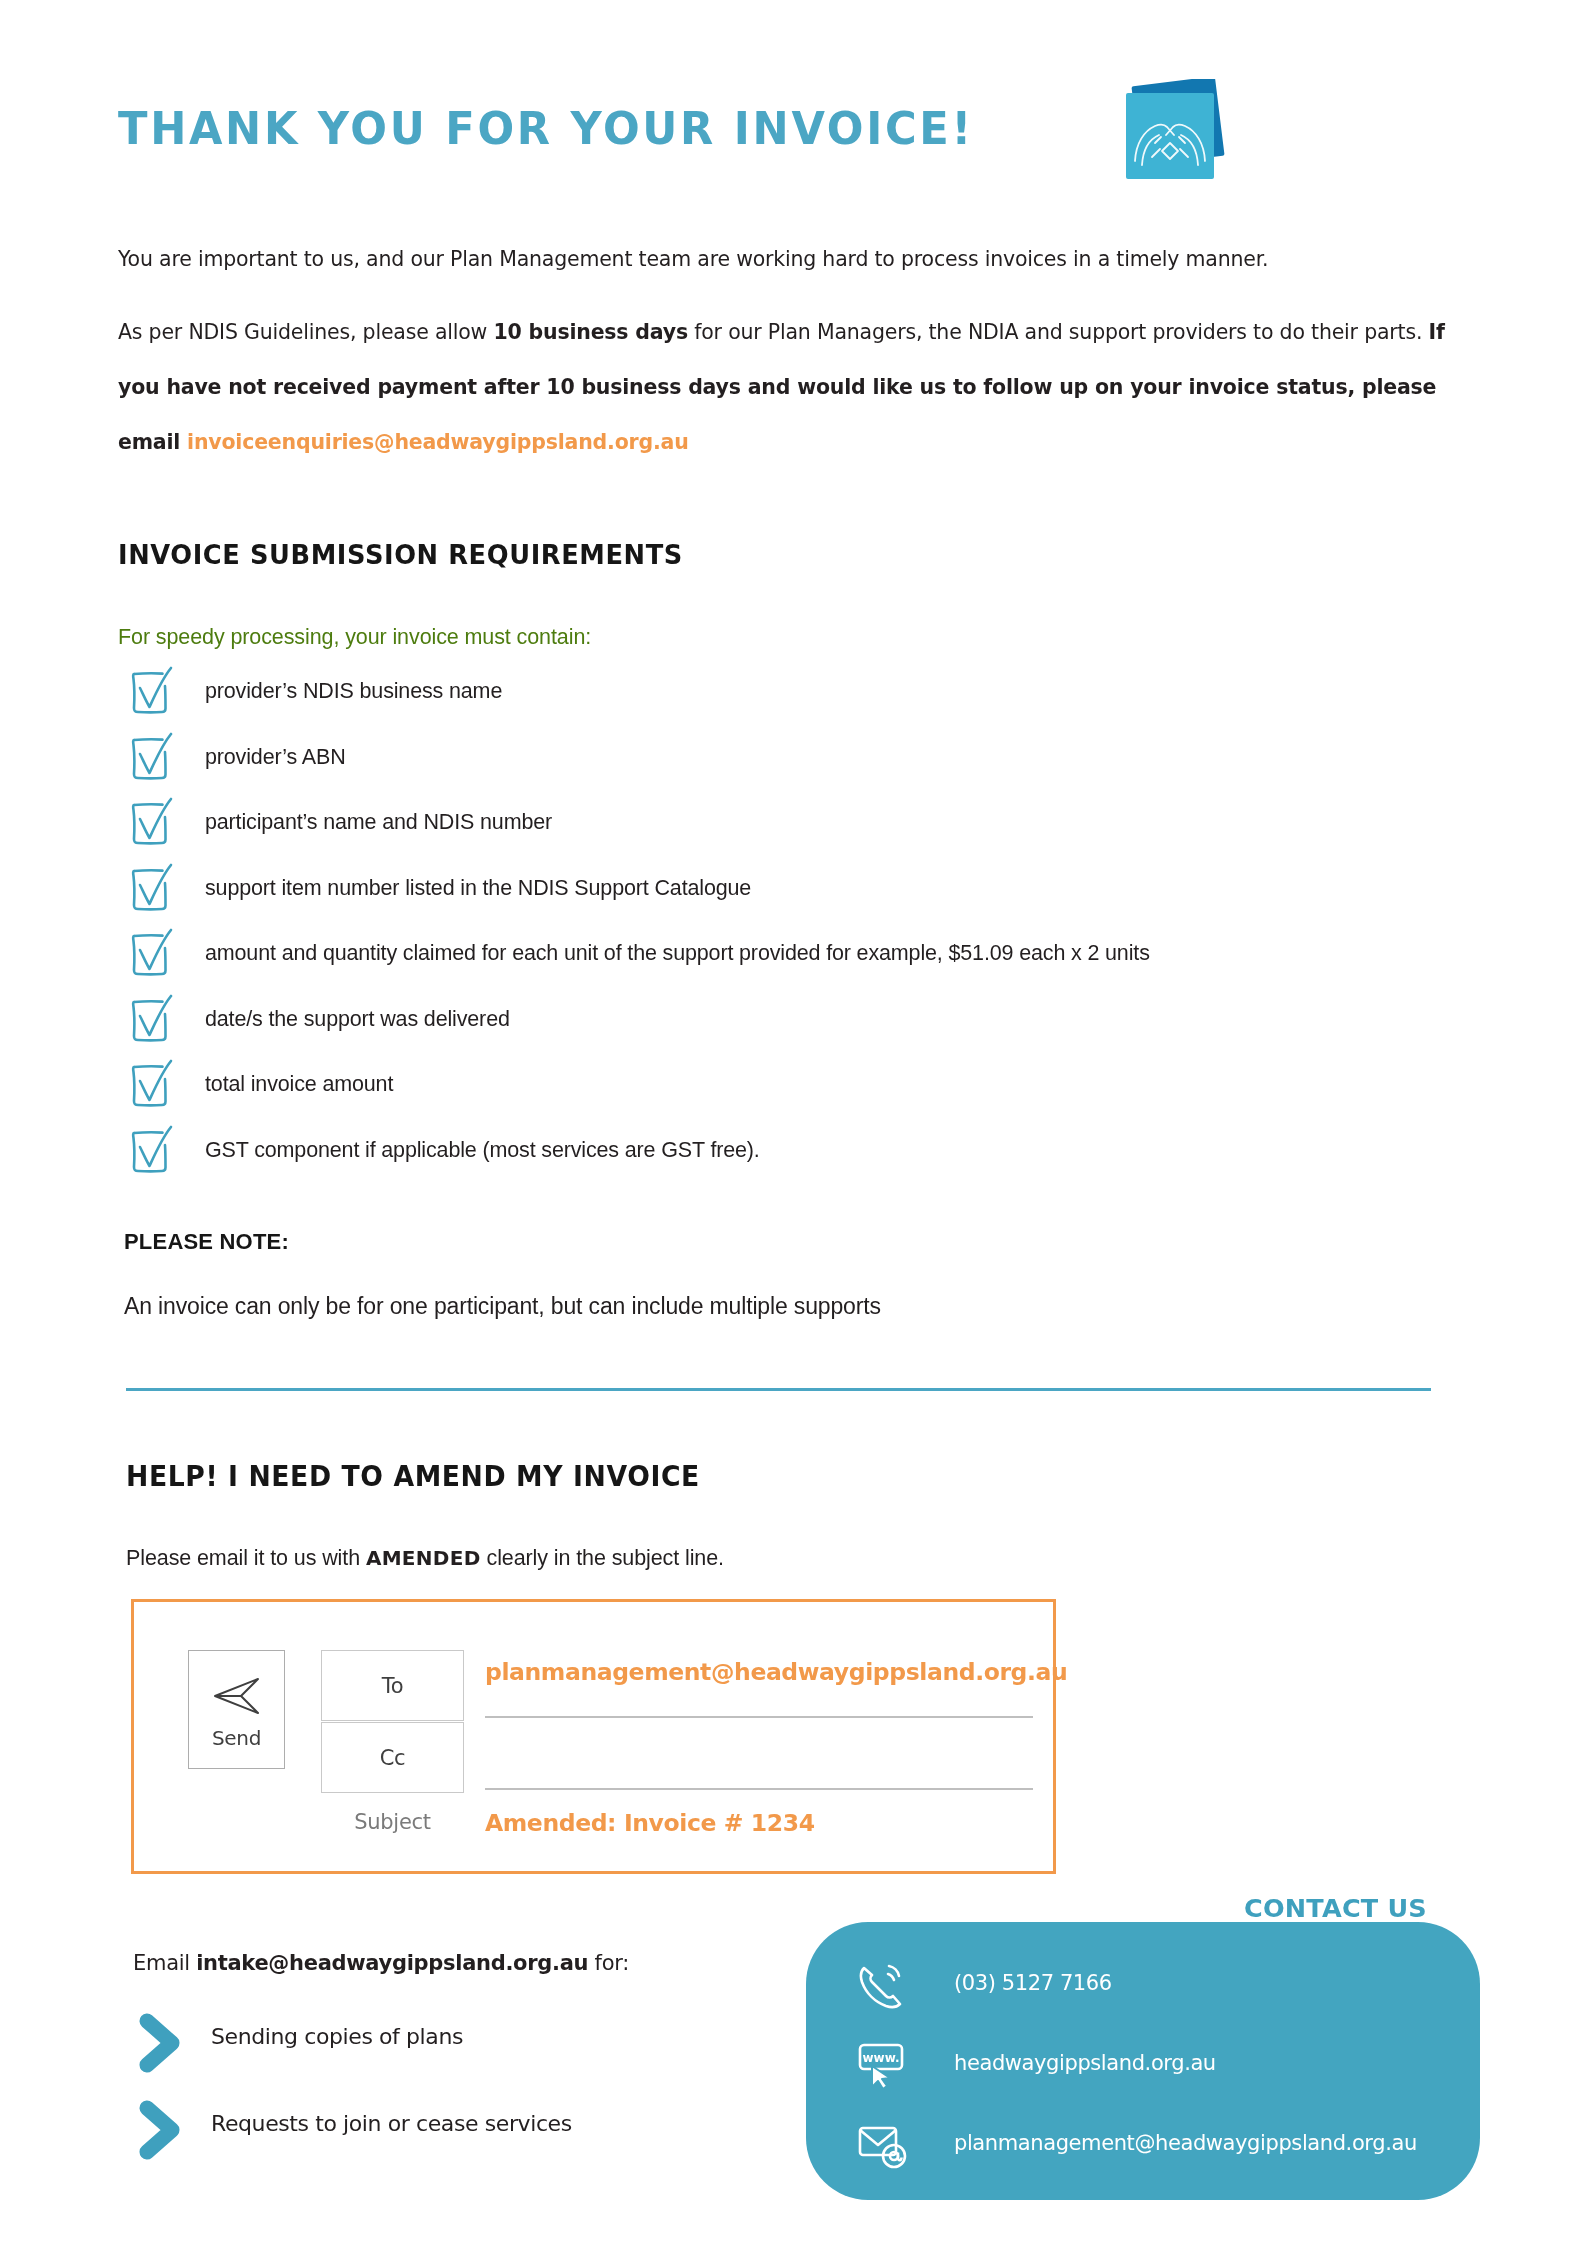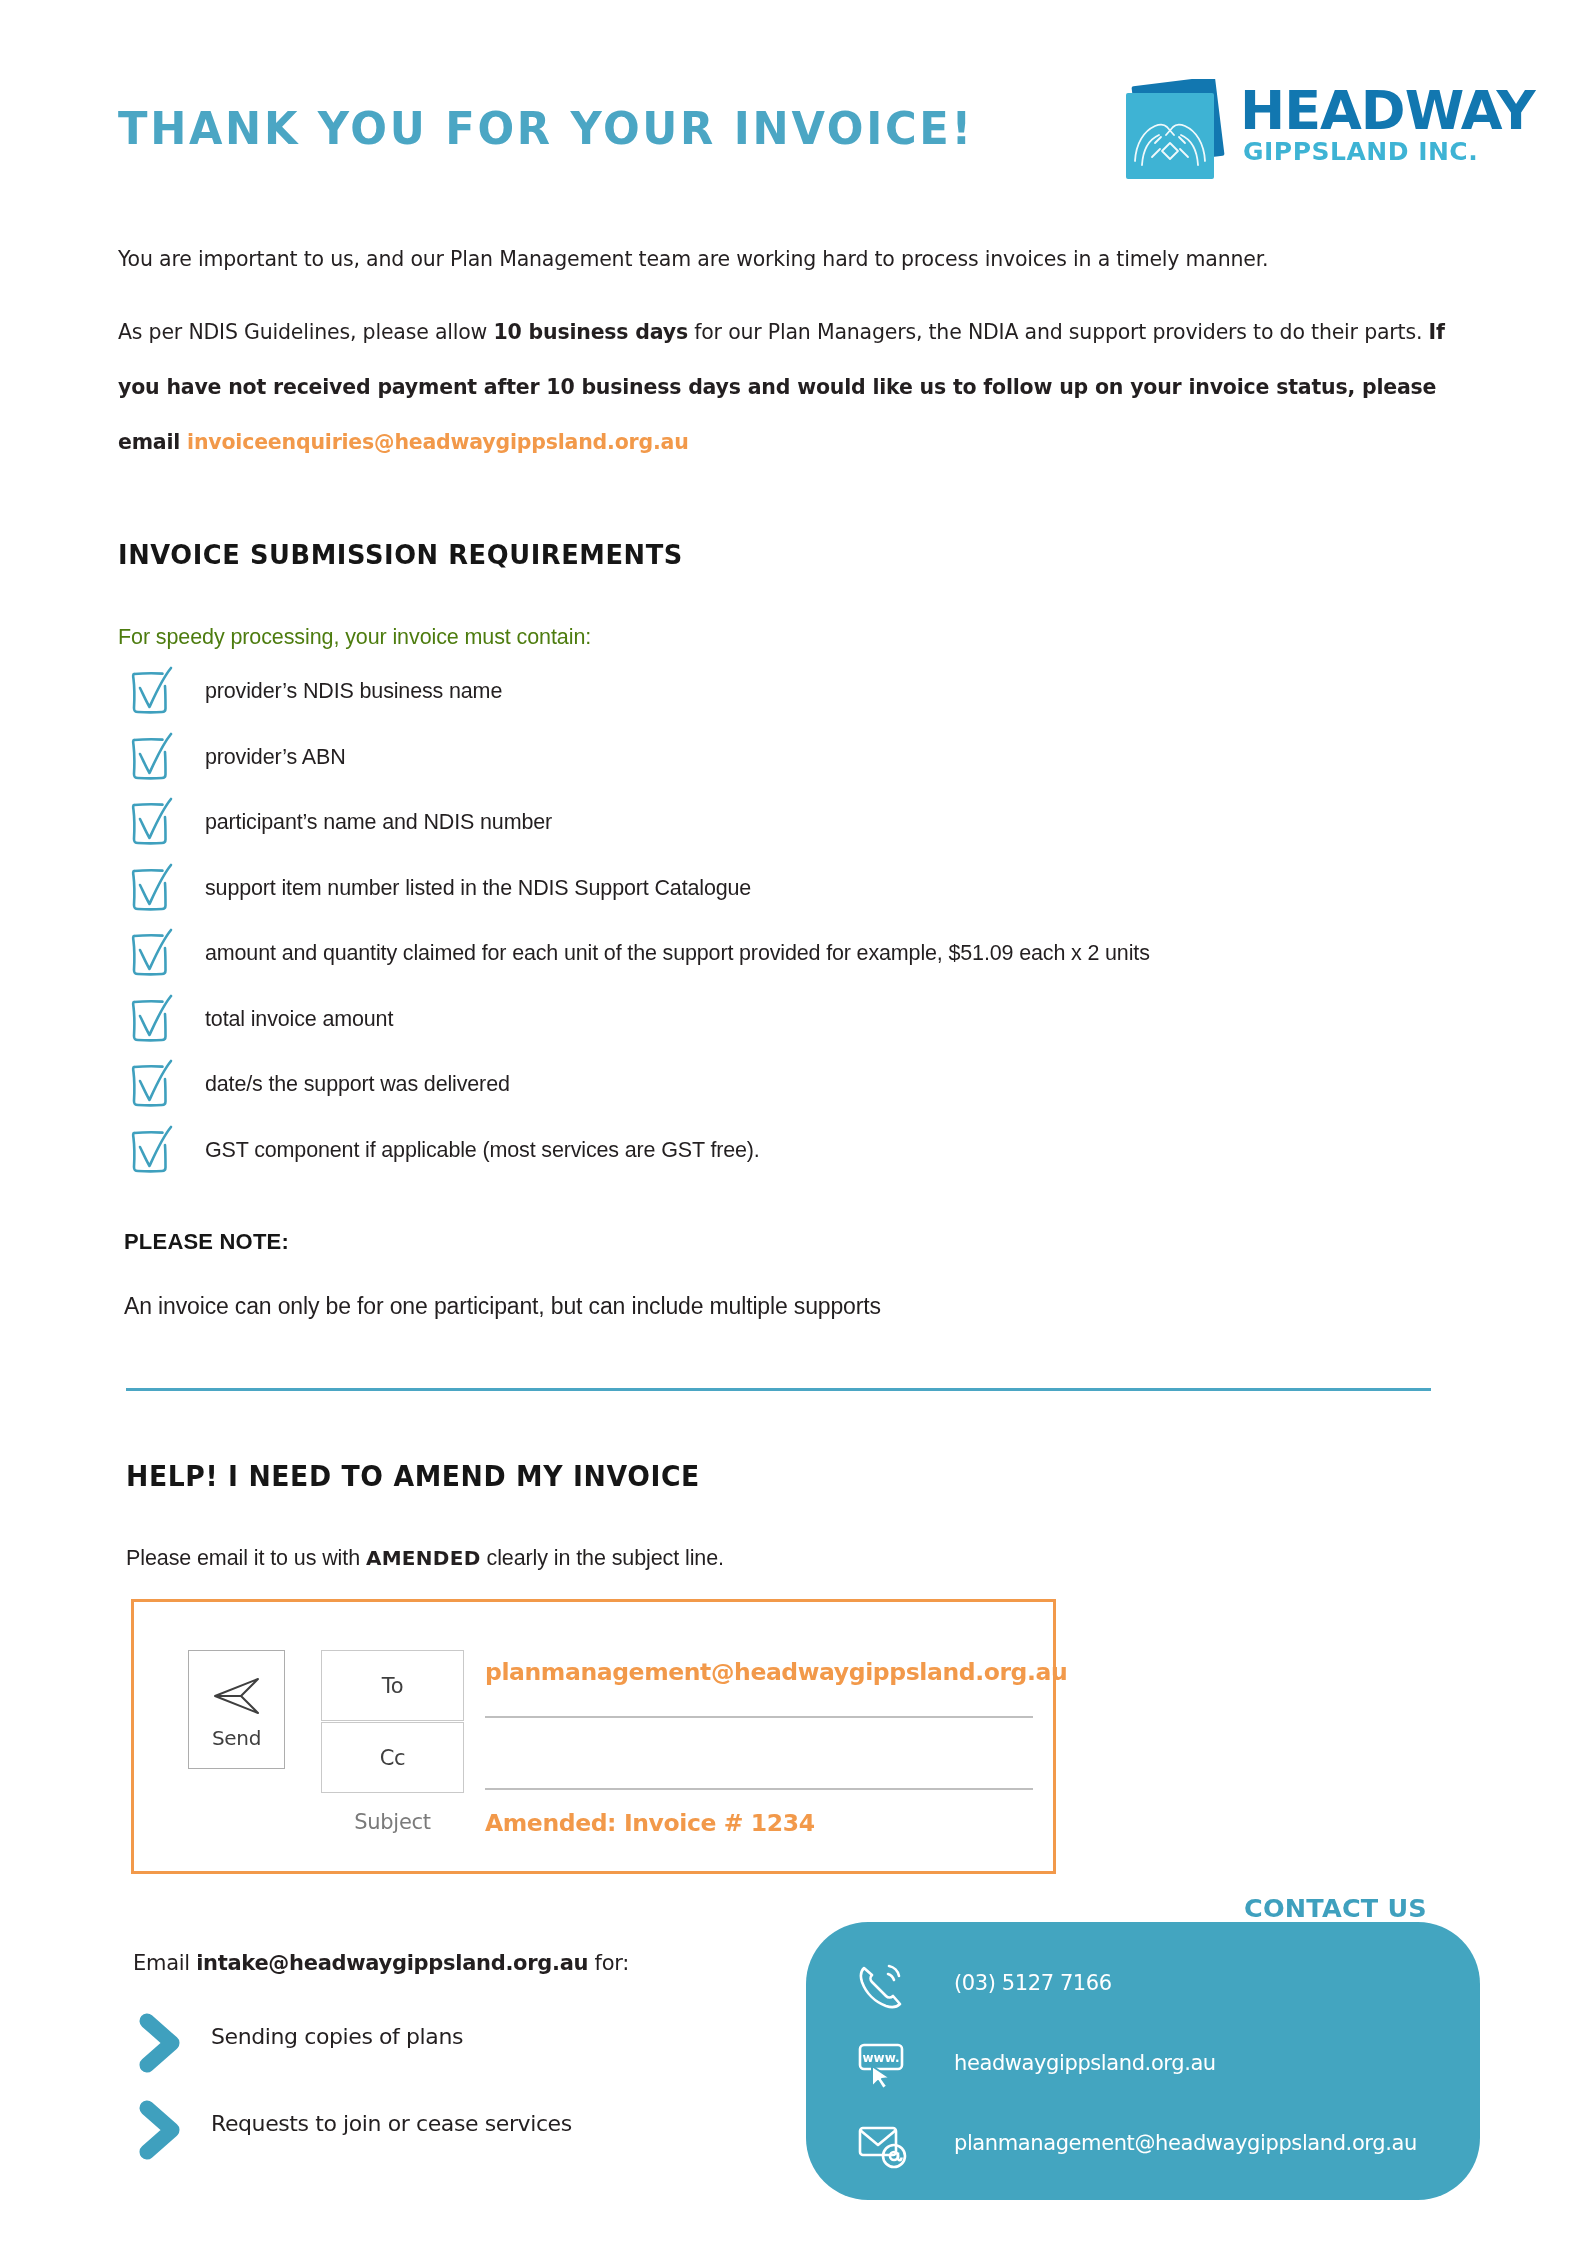"HEADWAY" div.logo-text { html: <div> <div>HEADWAY</div> <div>GIPPSLAND INC.</div> </div> -> none }
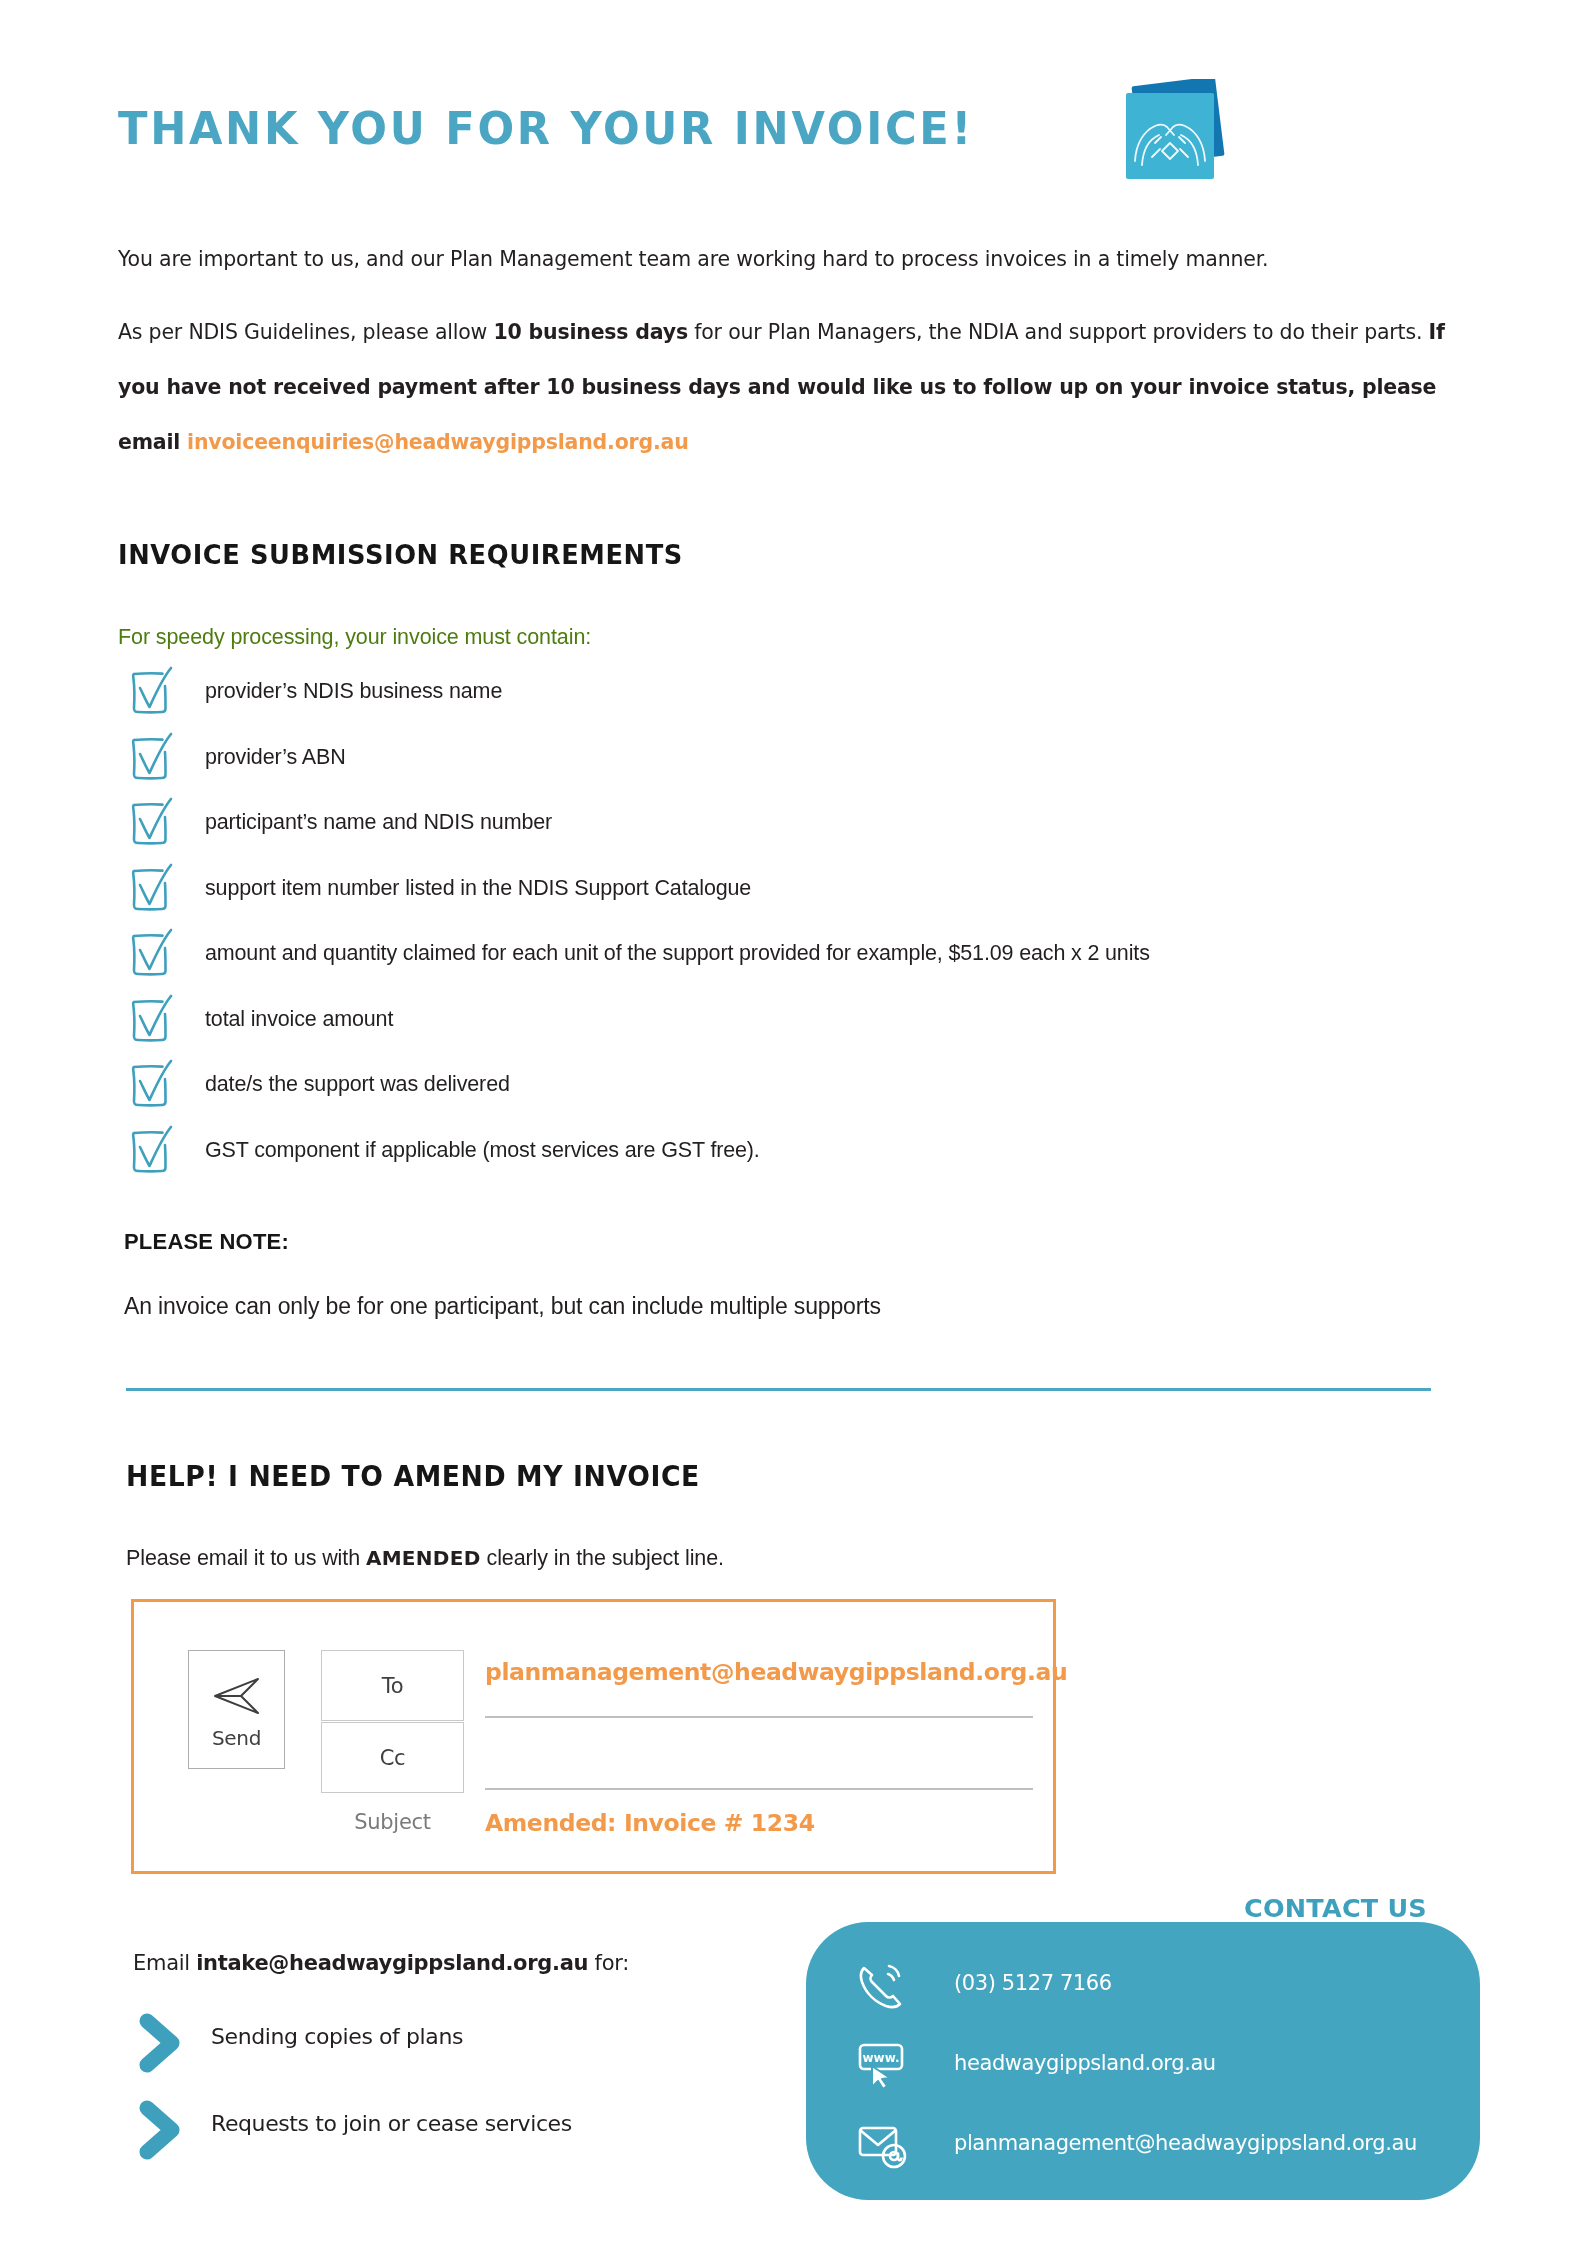"total invoice amount" div.check-row { order: before "date/s the support was delivered" -> after "date/s the support was delivered" }
